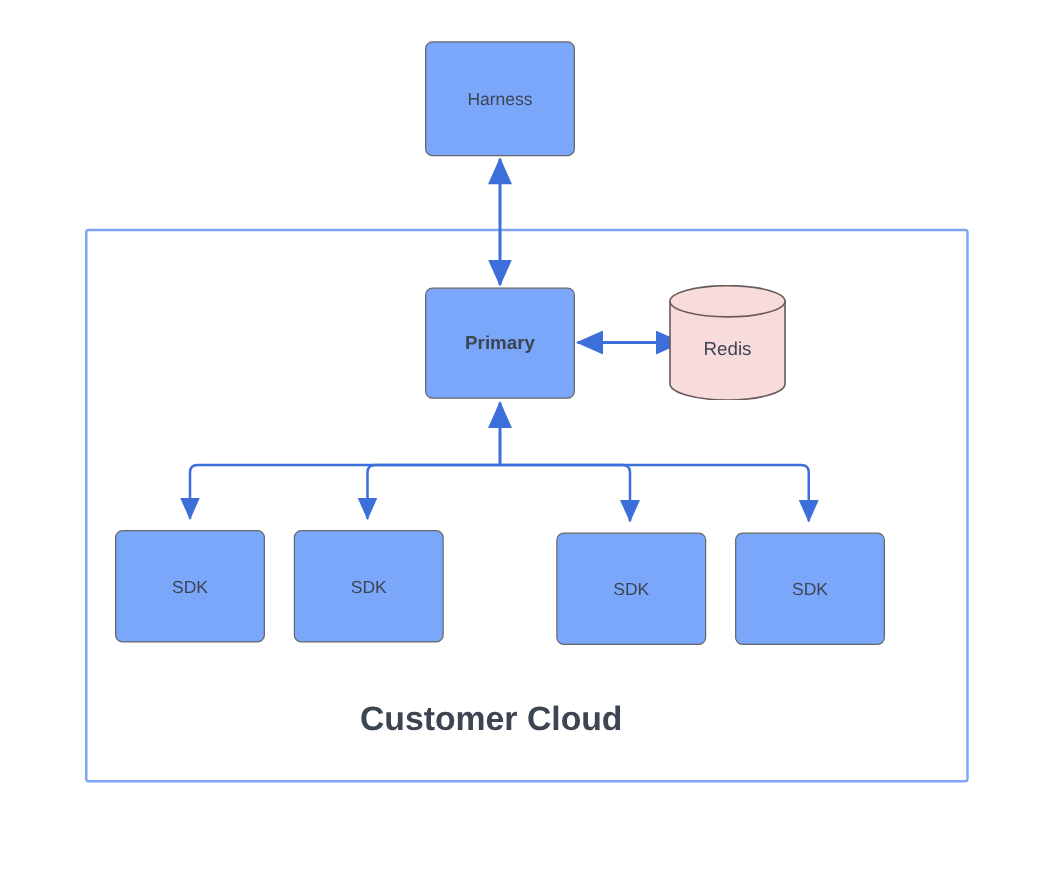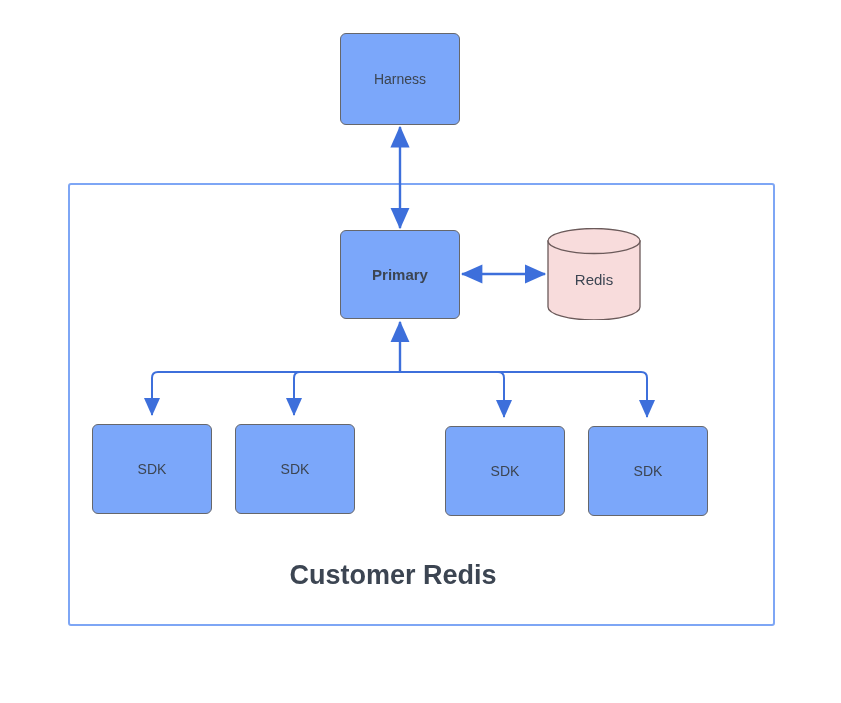"Redis" #node-redis { left: 547px -> 535px }
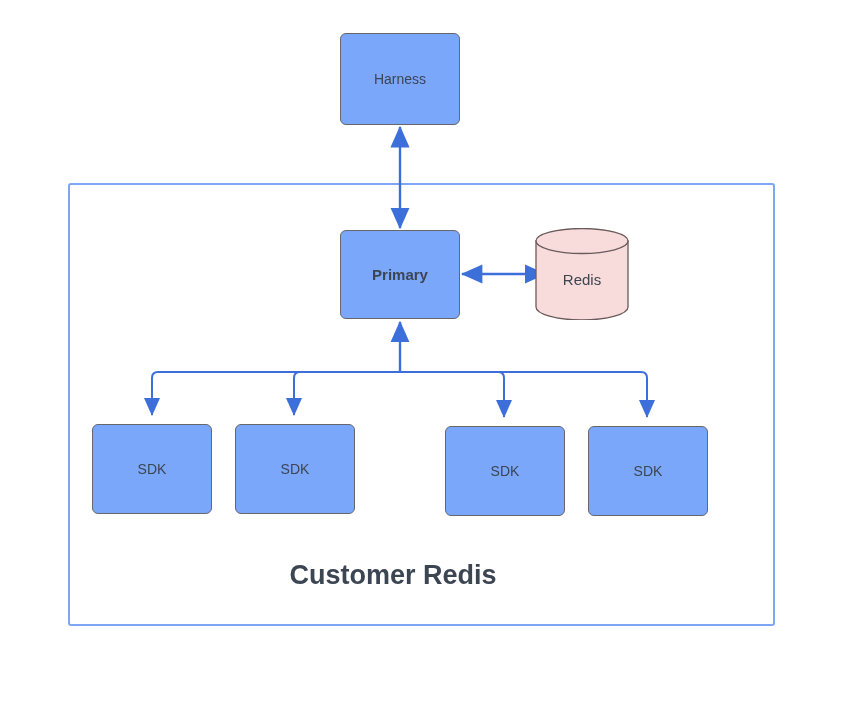"Customer Redis" div { text: Redis -> Cloud }
